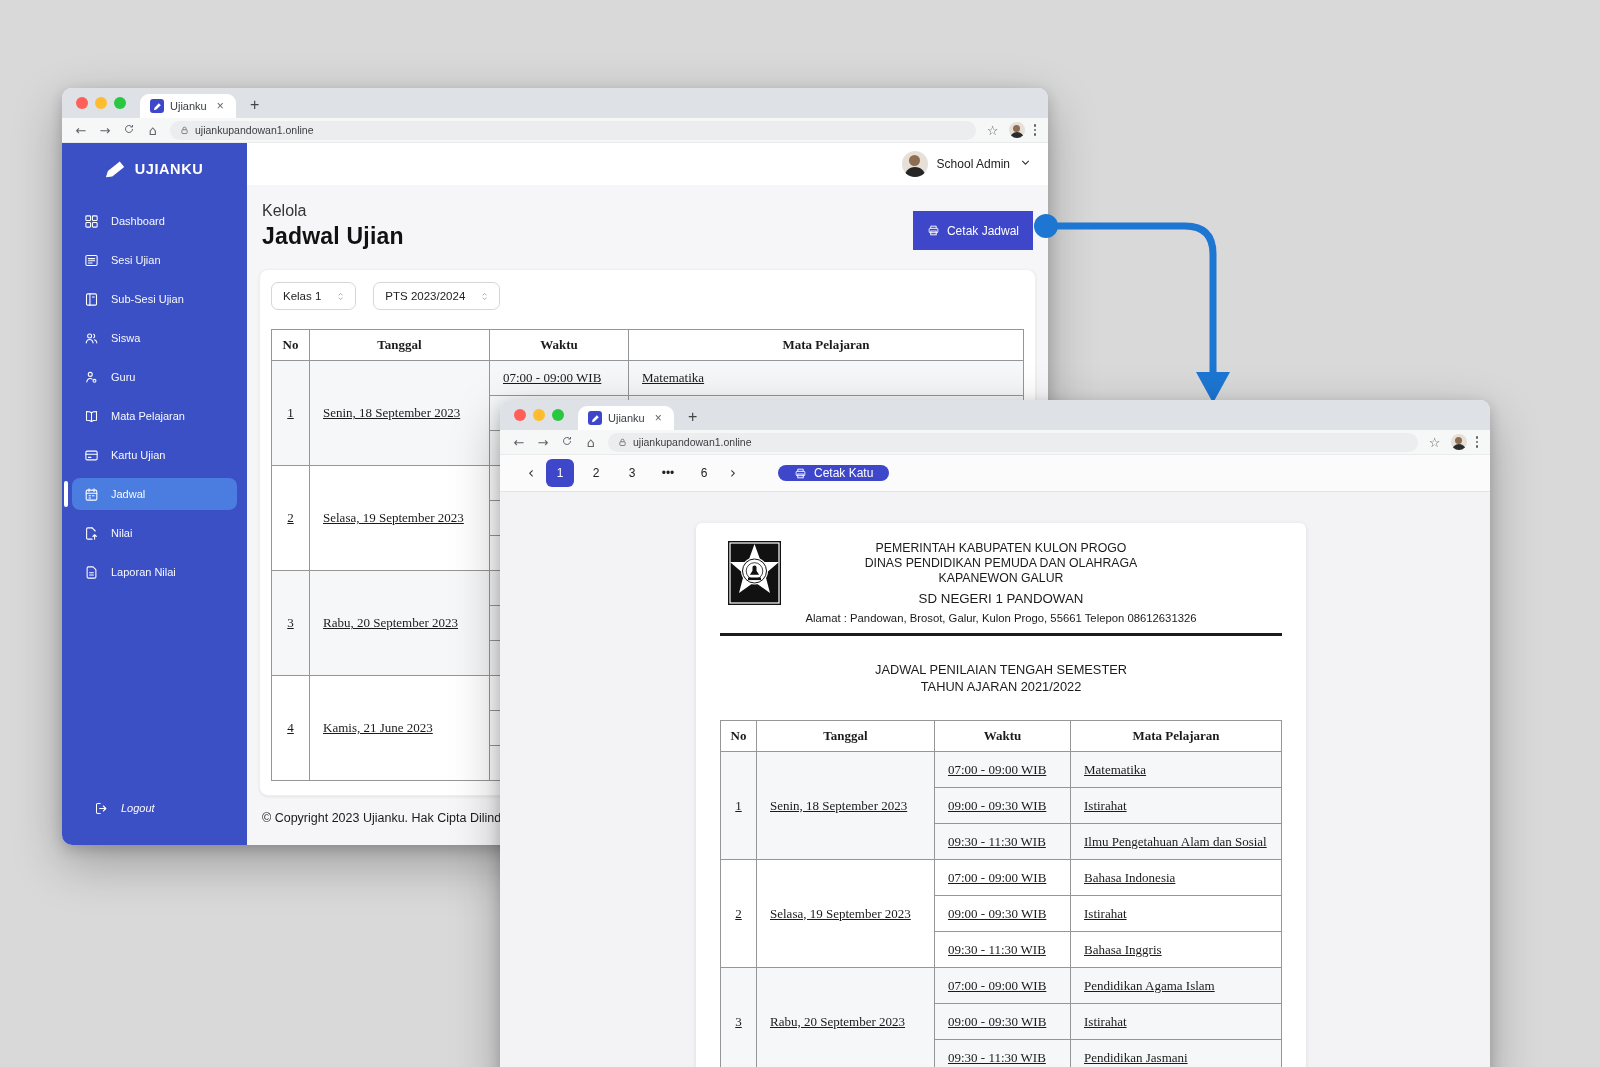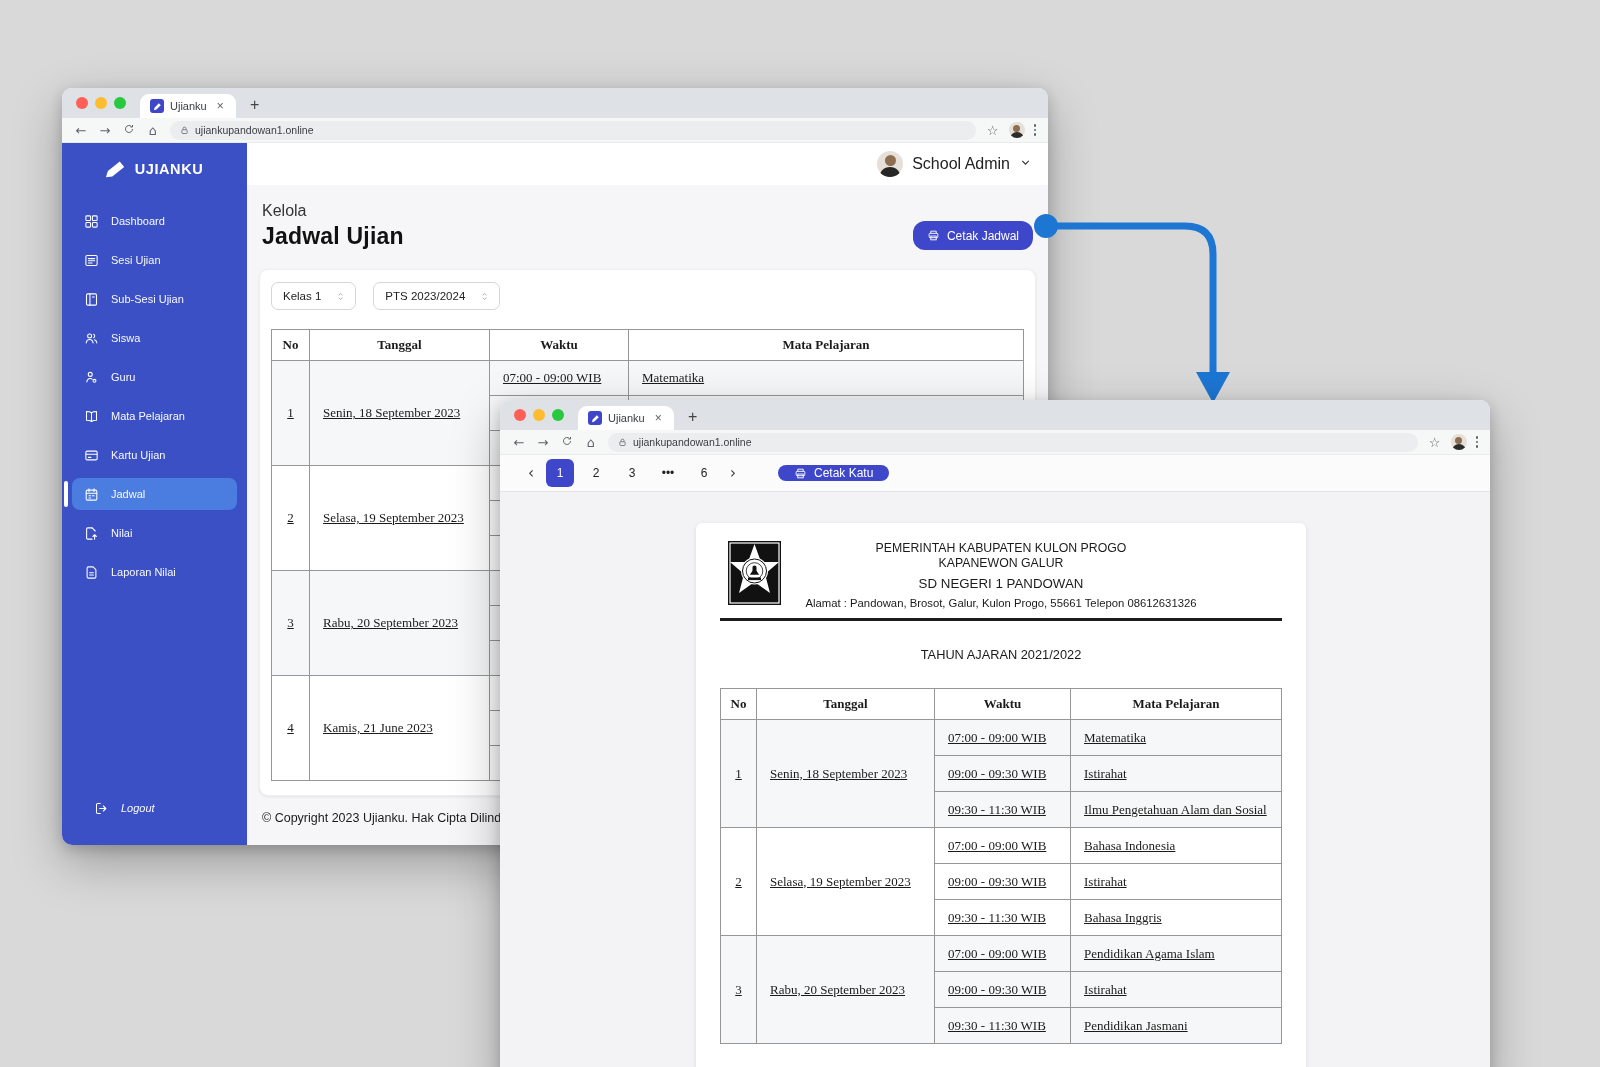"School Admin" .user-name { font-size: 16px -> 12px }
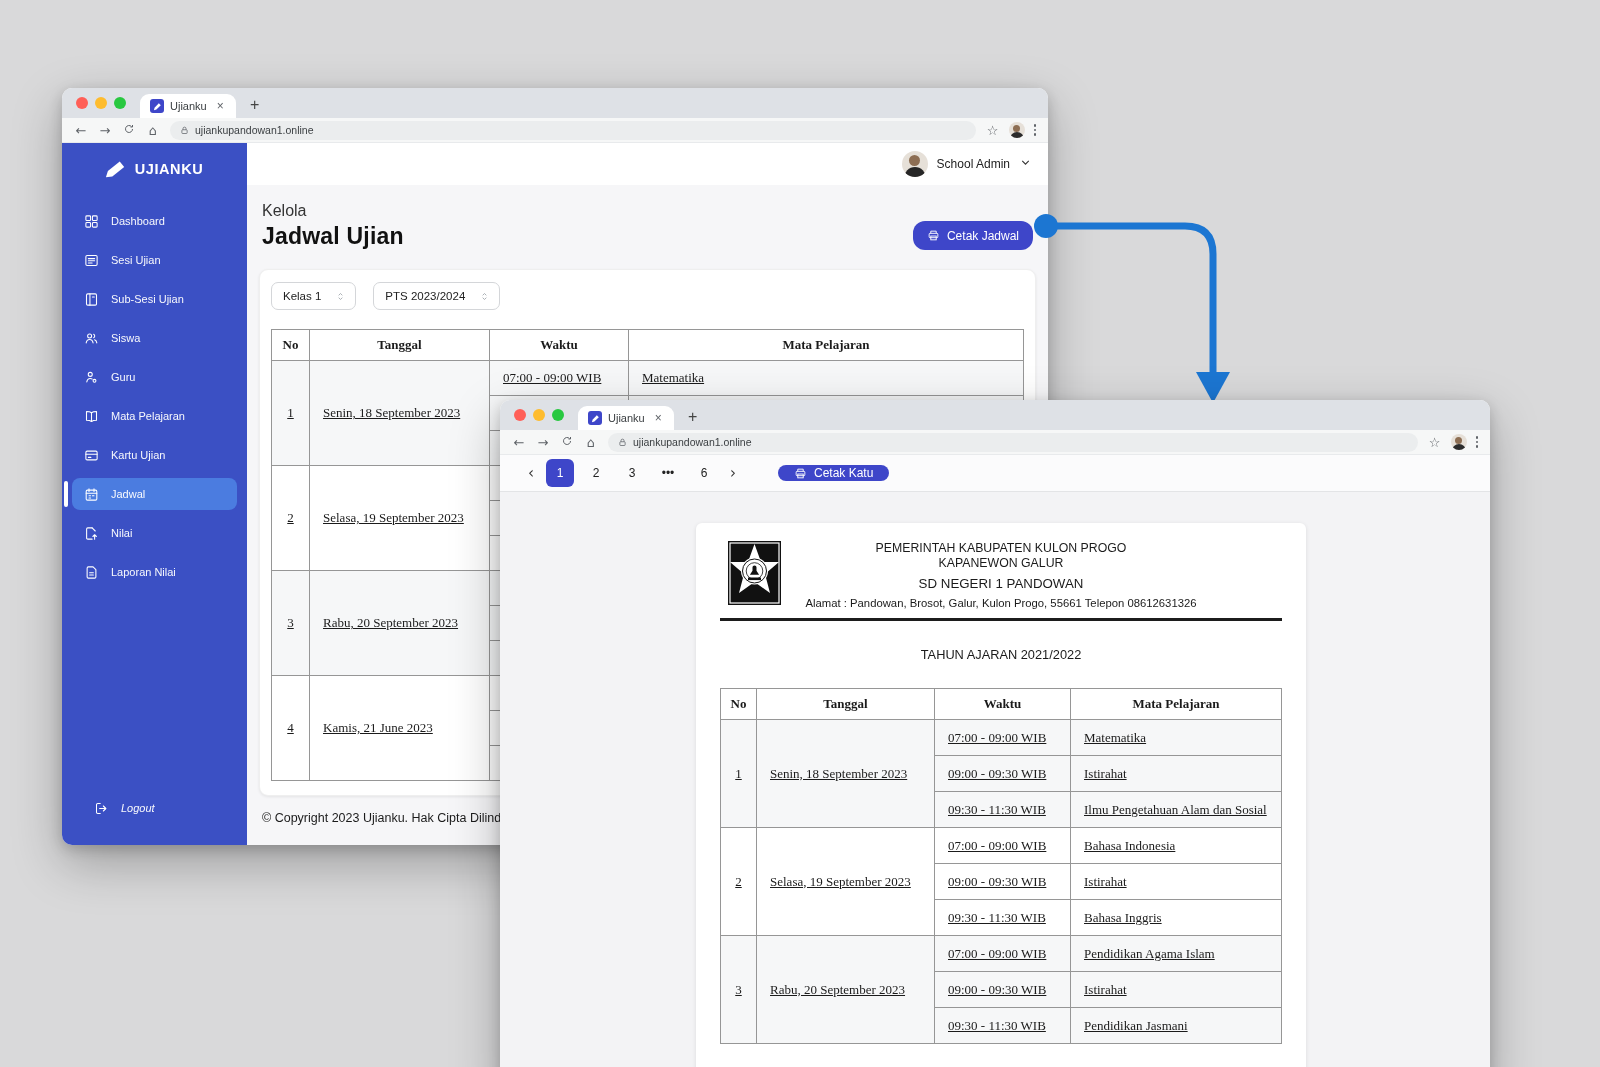"Cetak Jadwal" .btn-primary { border-radius: 12px -> 0; height: 29px -> 39px }
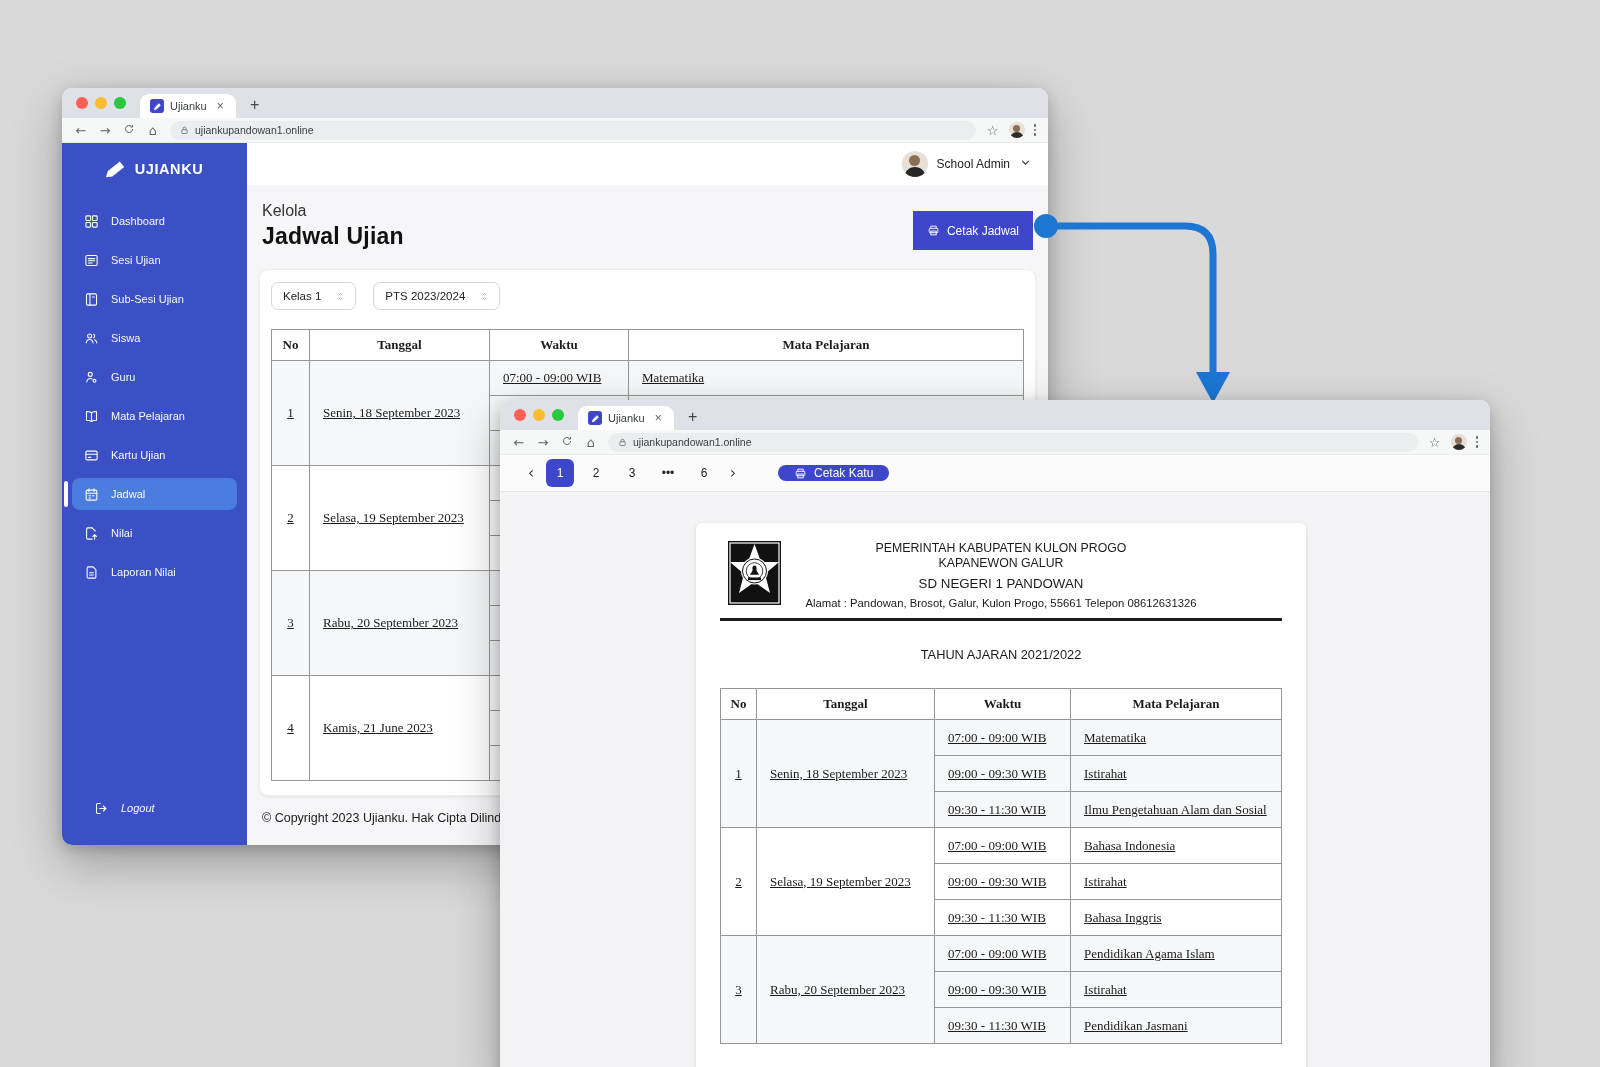"DINAS PENDIDIKAN PEMUDA DAN OLAHRAGA" div.lh-line { html: none -> <div>DINAS PENDIDIKAN PEMUDA DAN OLAHRAGA</div> }
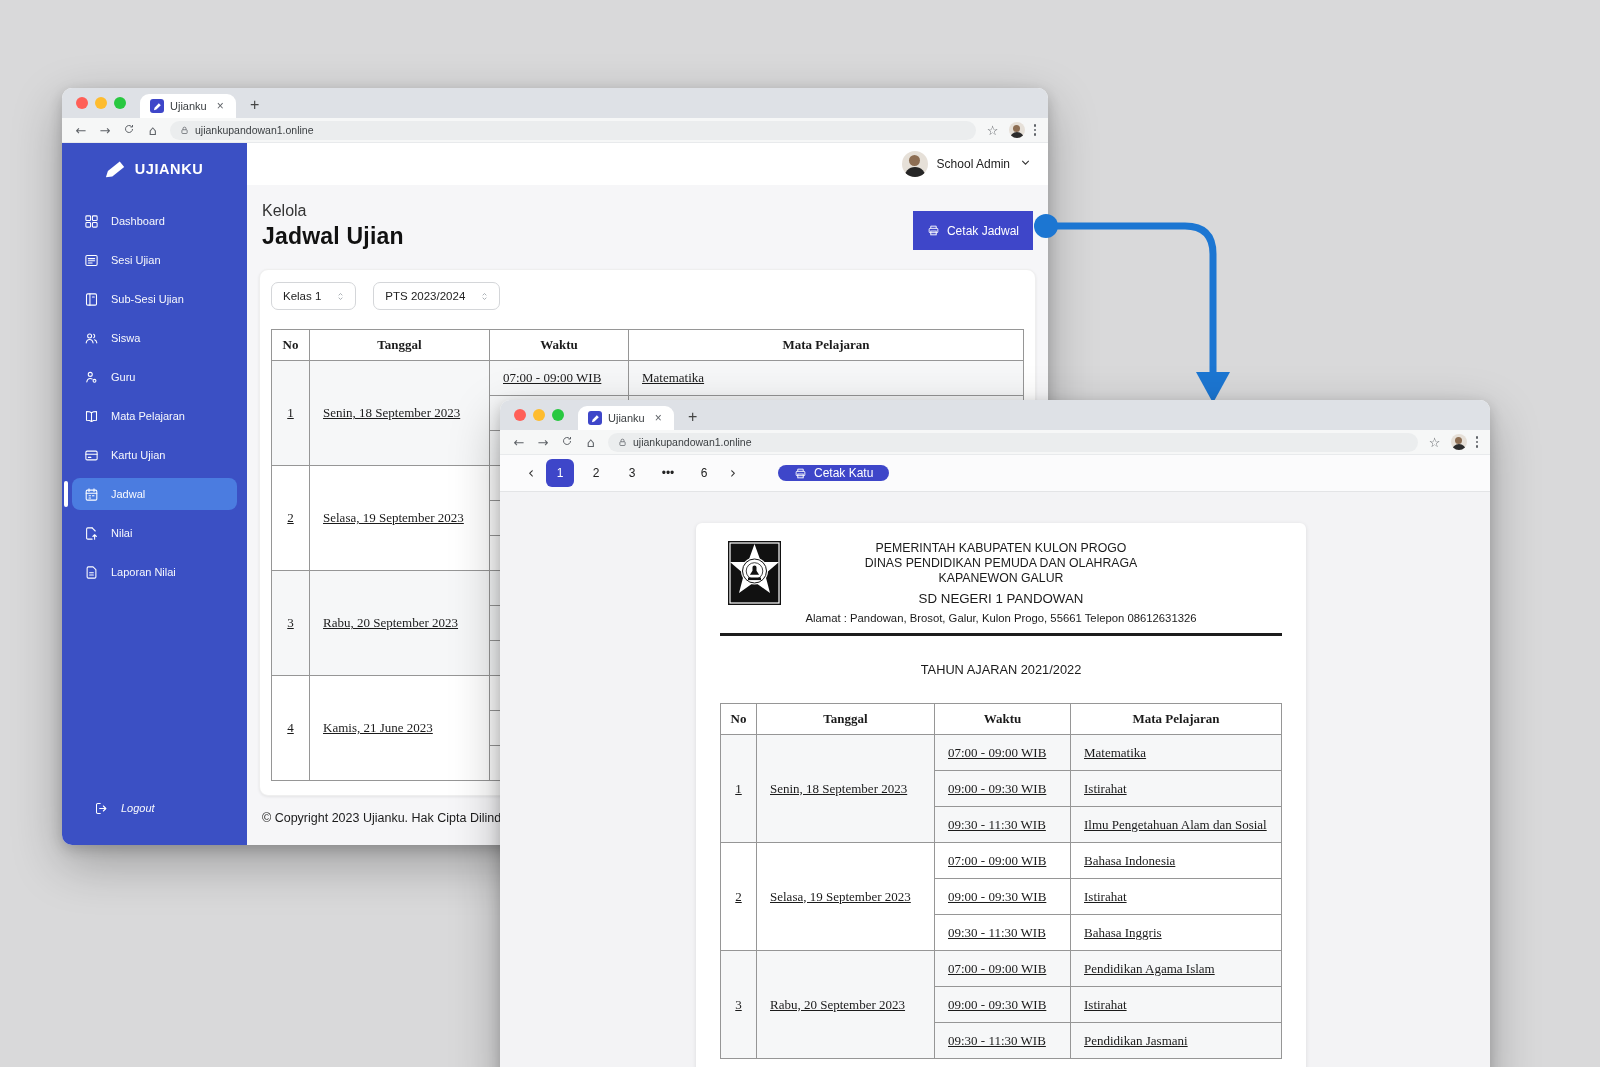"JADWAL PENILAIAN TENGAH SEMESTER" div { html: none -> <div>JADWAL PENILAIAN TENGAH SEMESTER</div> }
